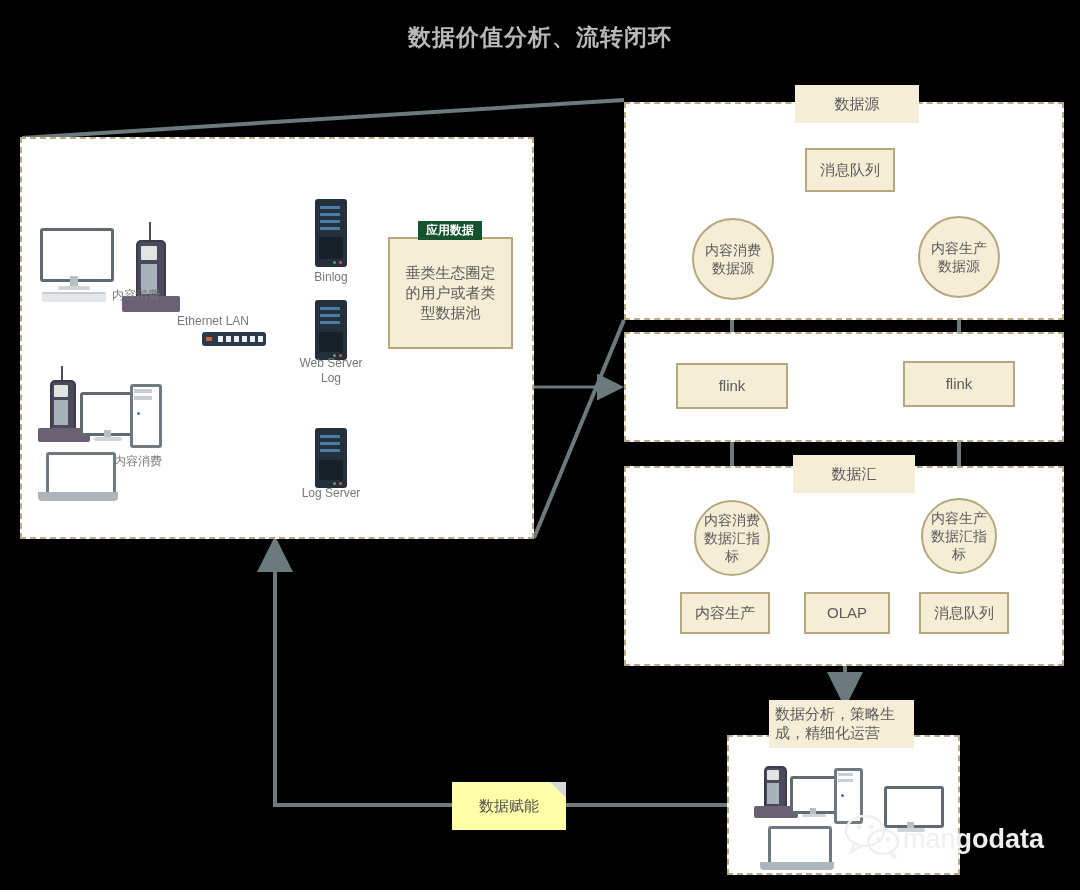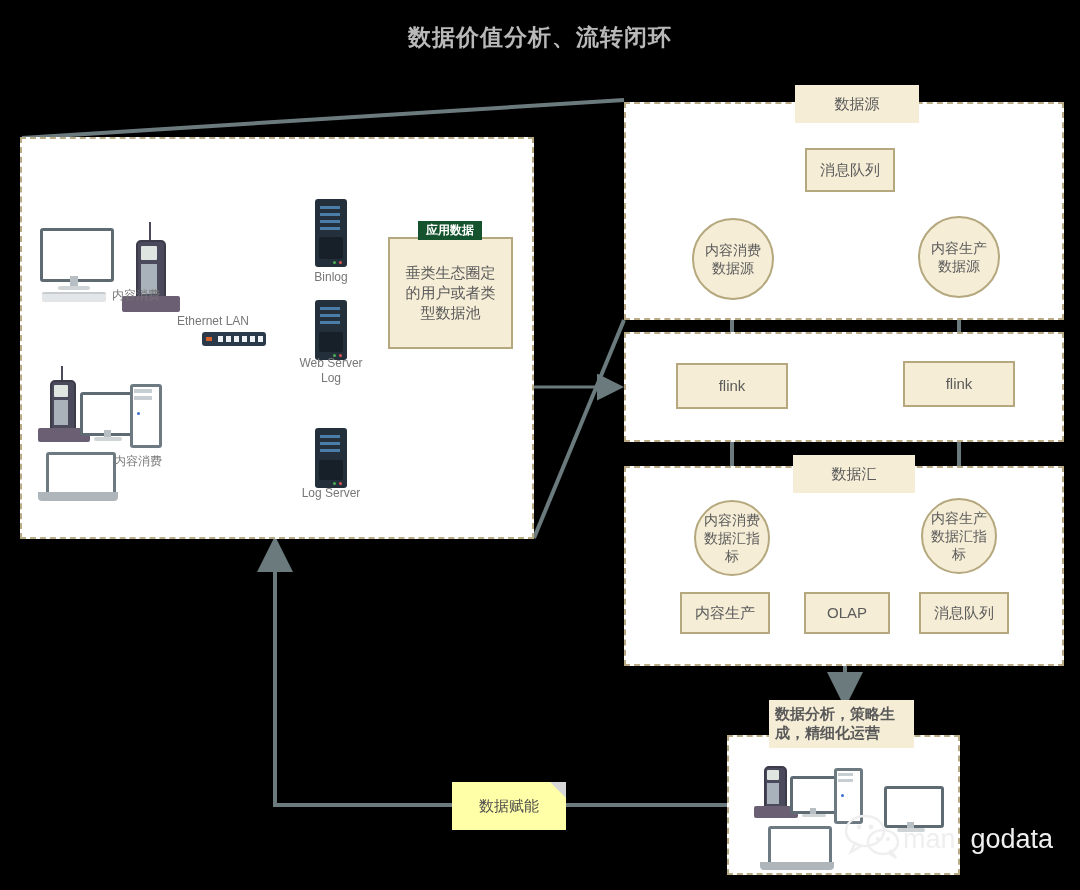"数据分析，策略生成，精细化运营" div.hdr { font-weight: bold -> none }
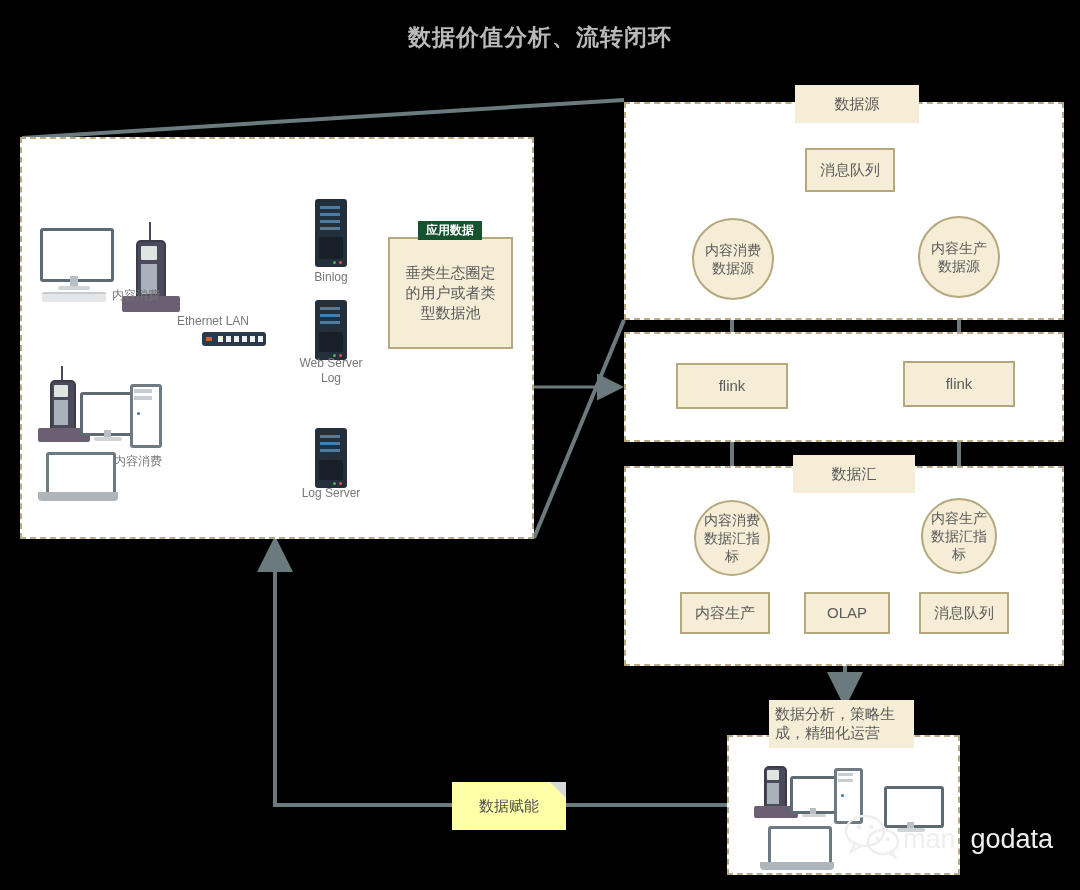"godata" .wm b { font-weight: normal -> bold; margin-left: 15px -> none }
